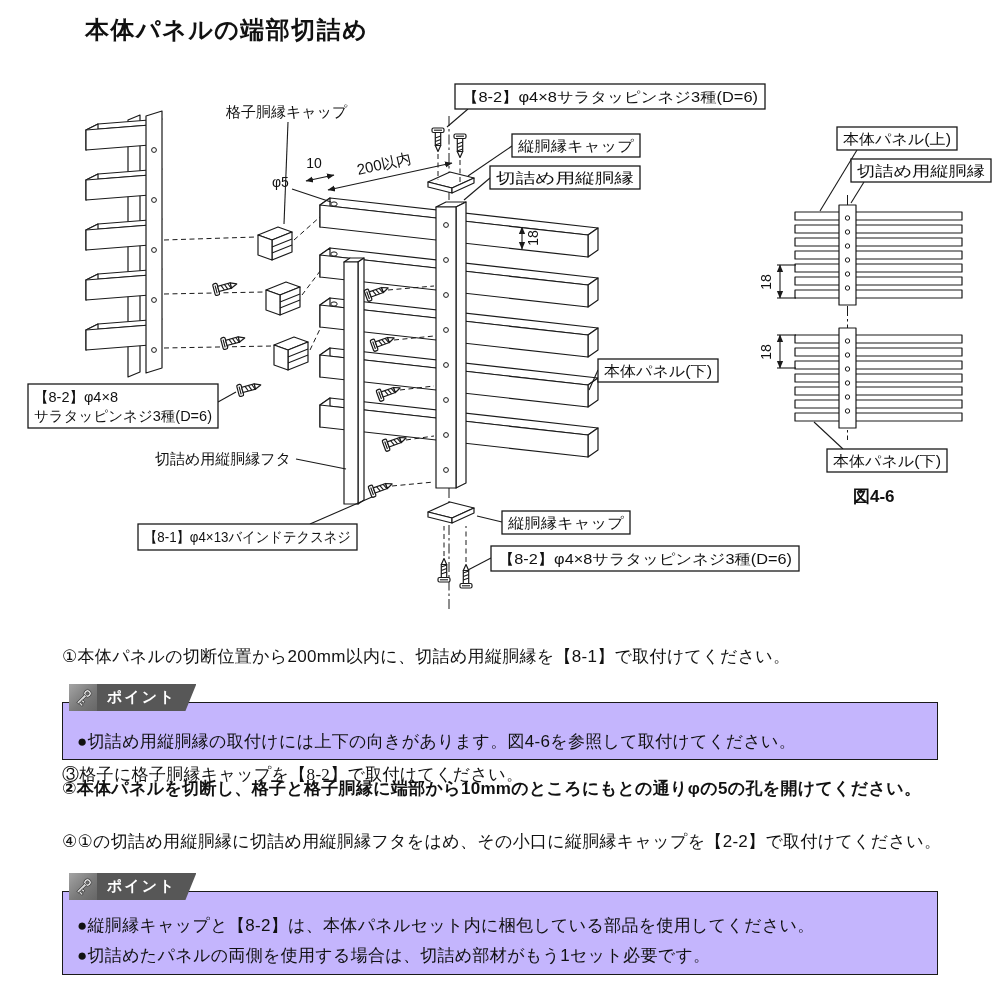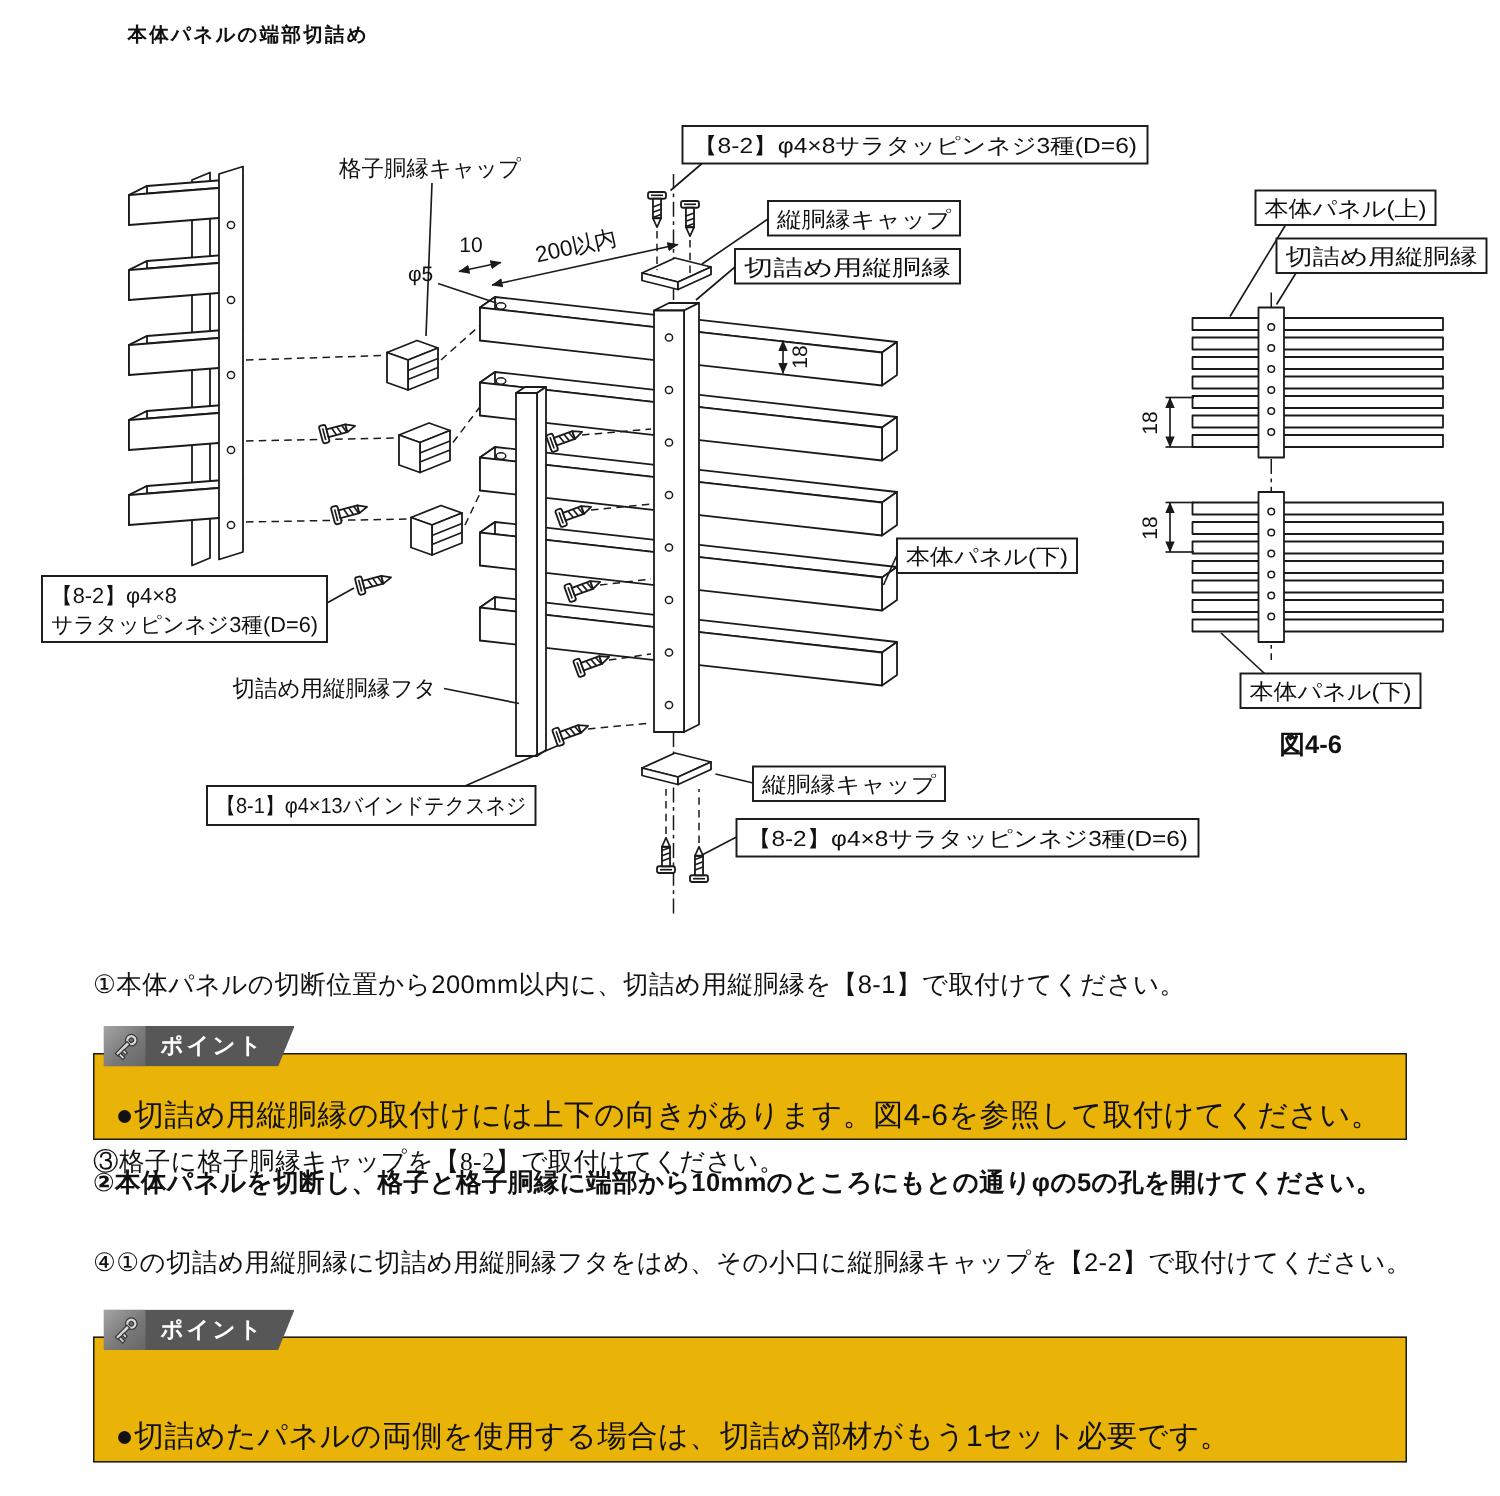"本体パネルの端部切詰め" .page-title { font-size: 13px -> 24px }
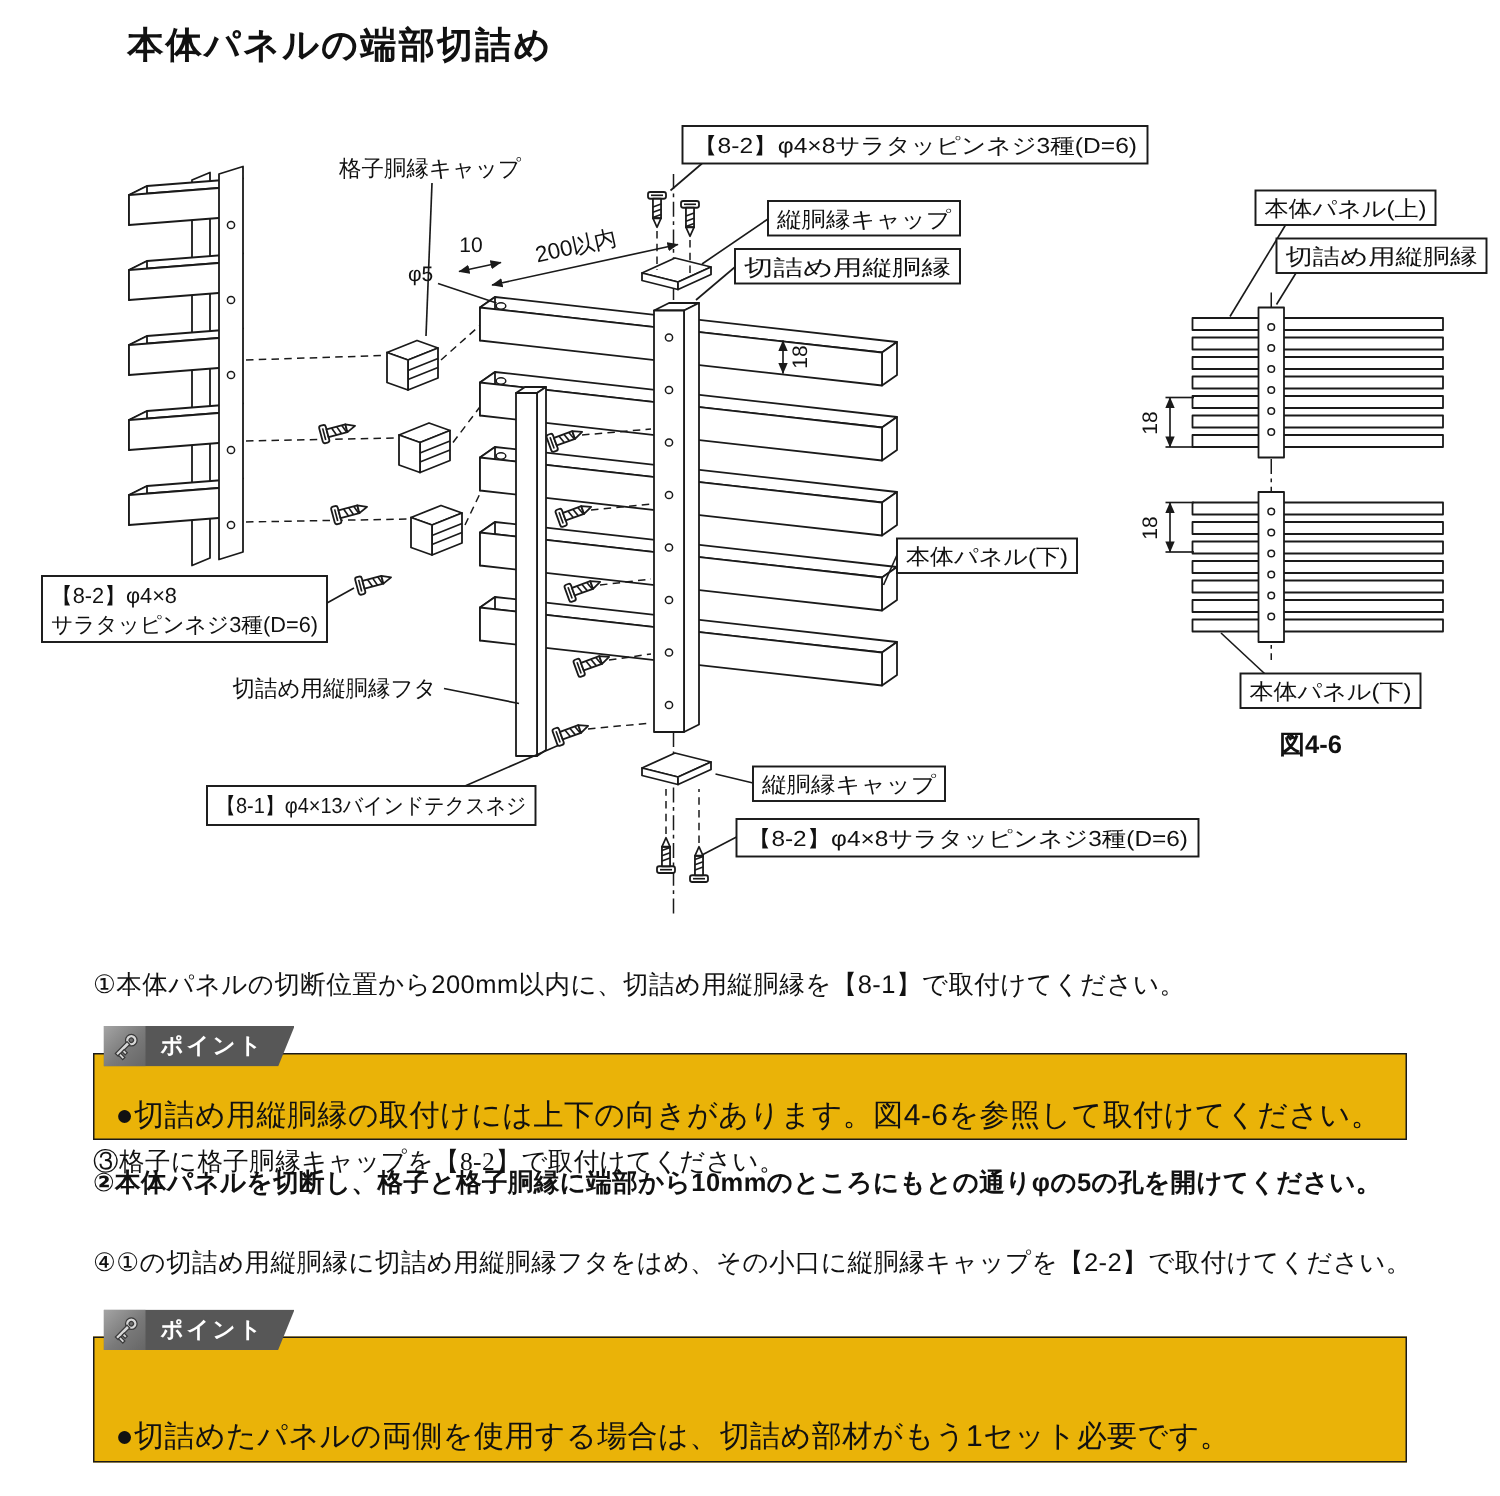"ポイント" .point-box { background: #eab308 -> #c4b5fd }
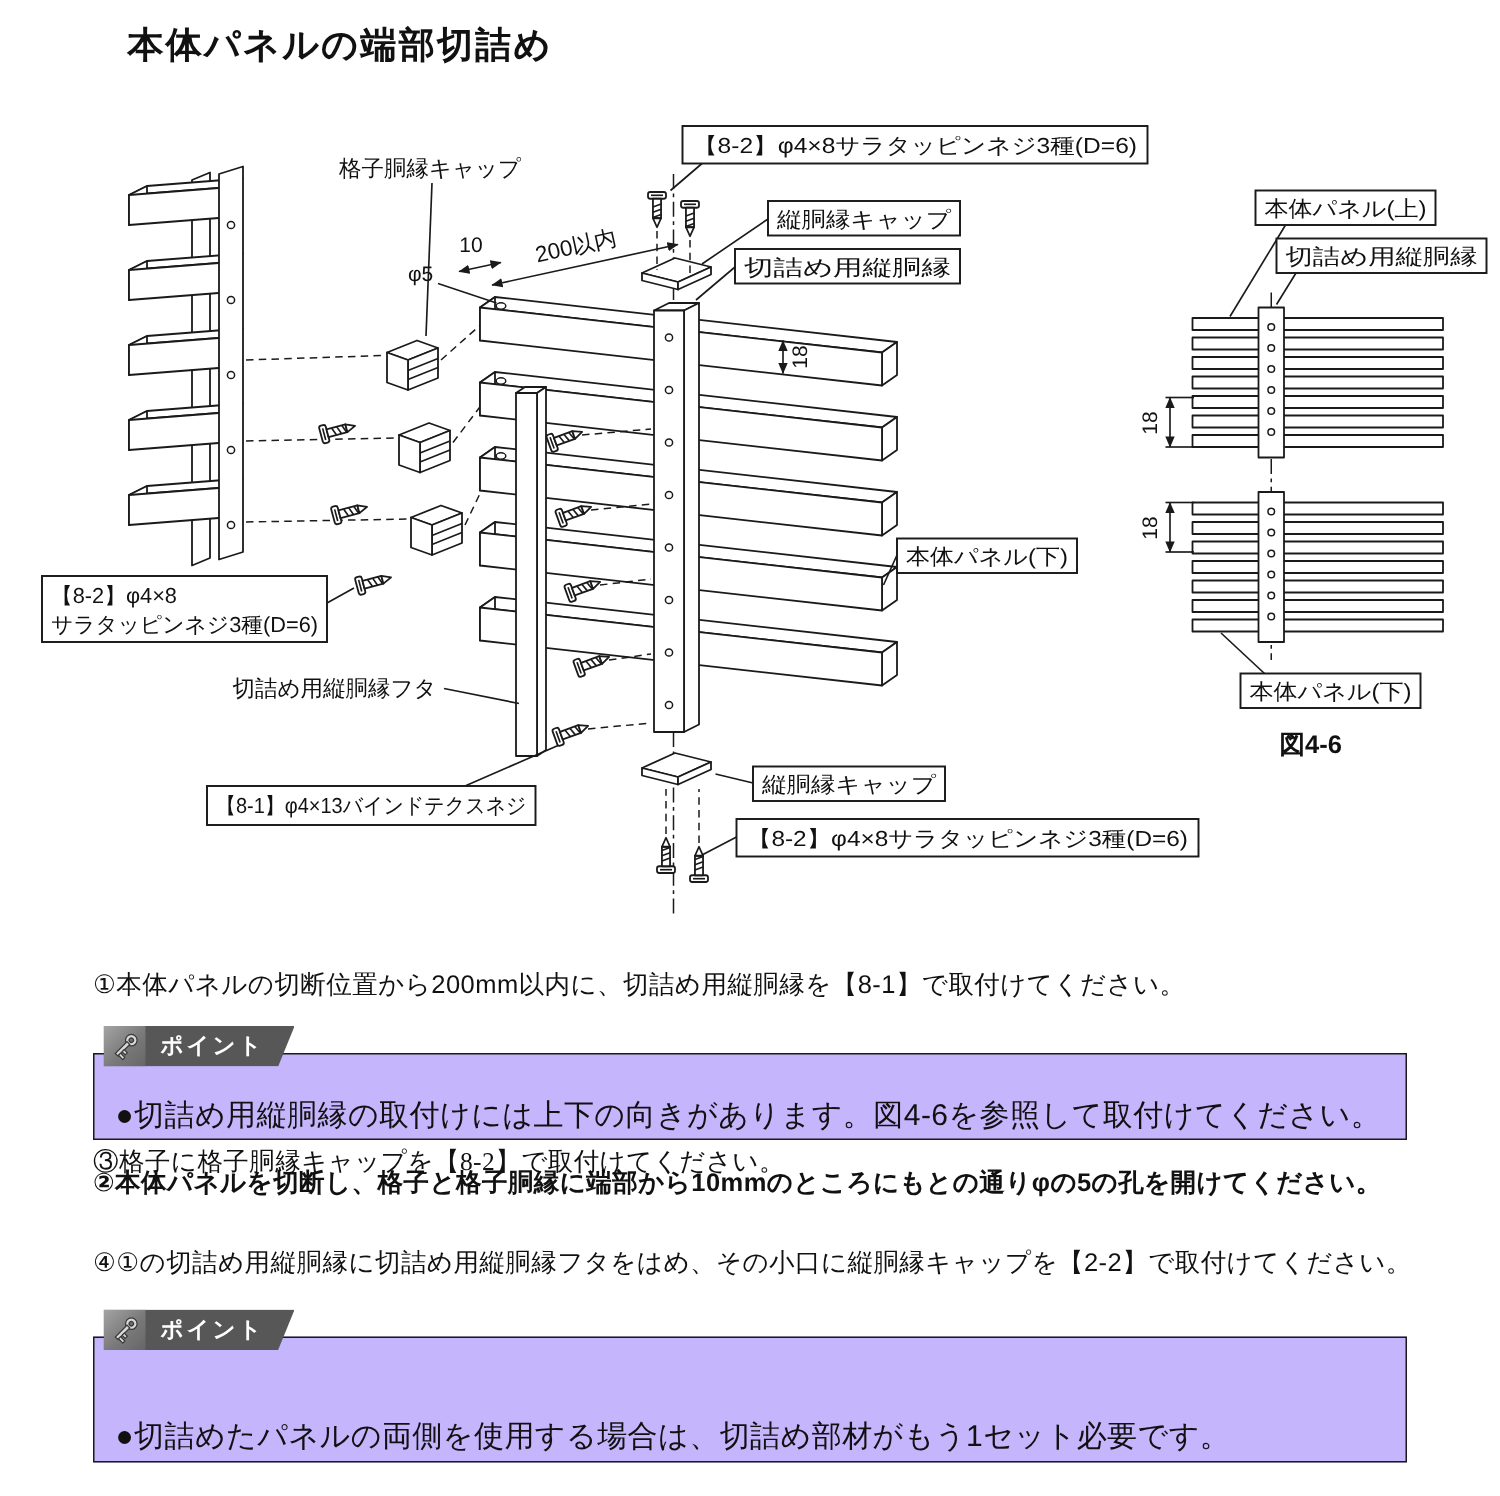"●切詰め用縦胴縁の取付けには上下の向きがあります。図4-6を参照して取付けてくだ" .pline { font-size: 20px -> 17px }
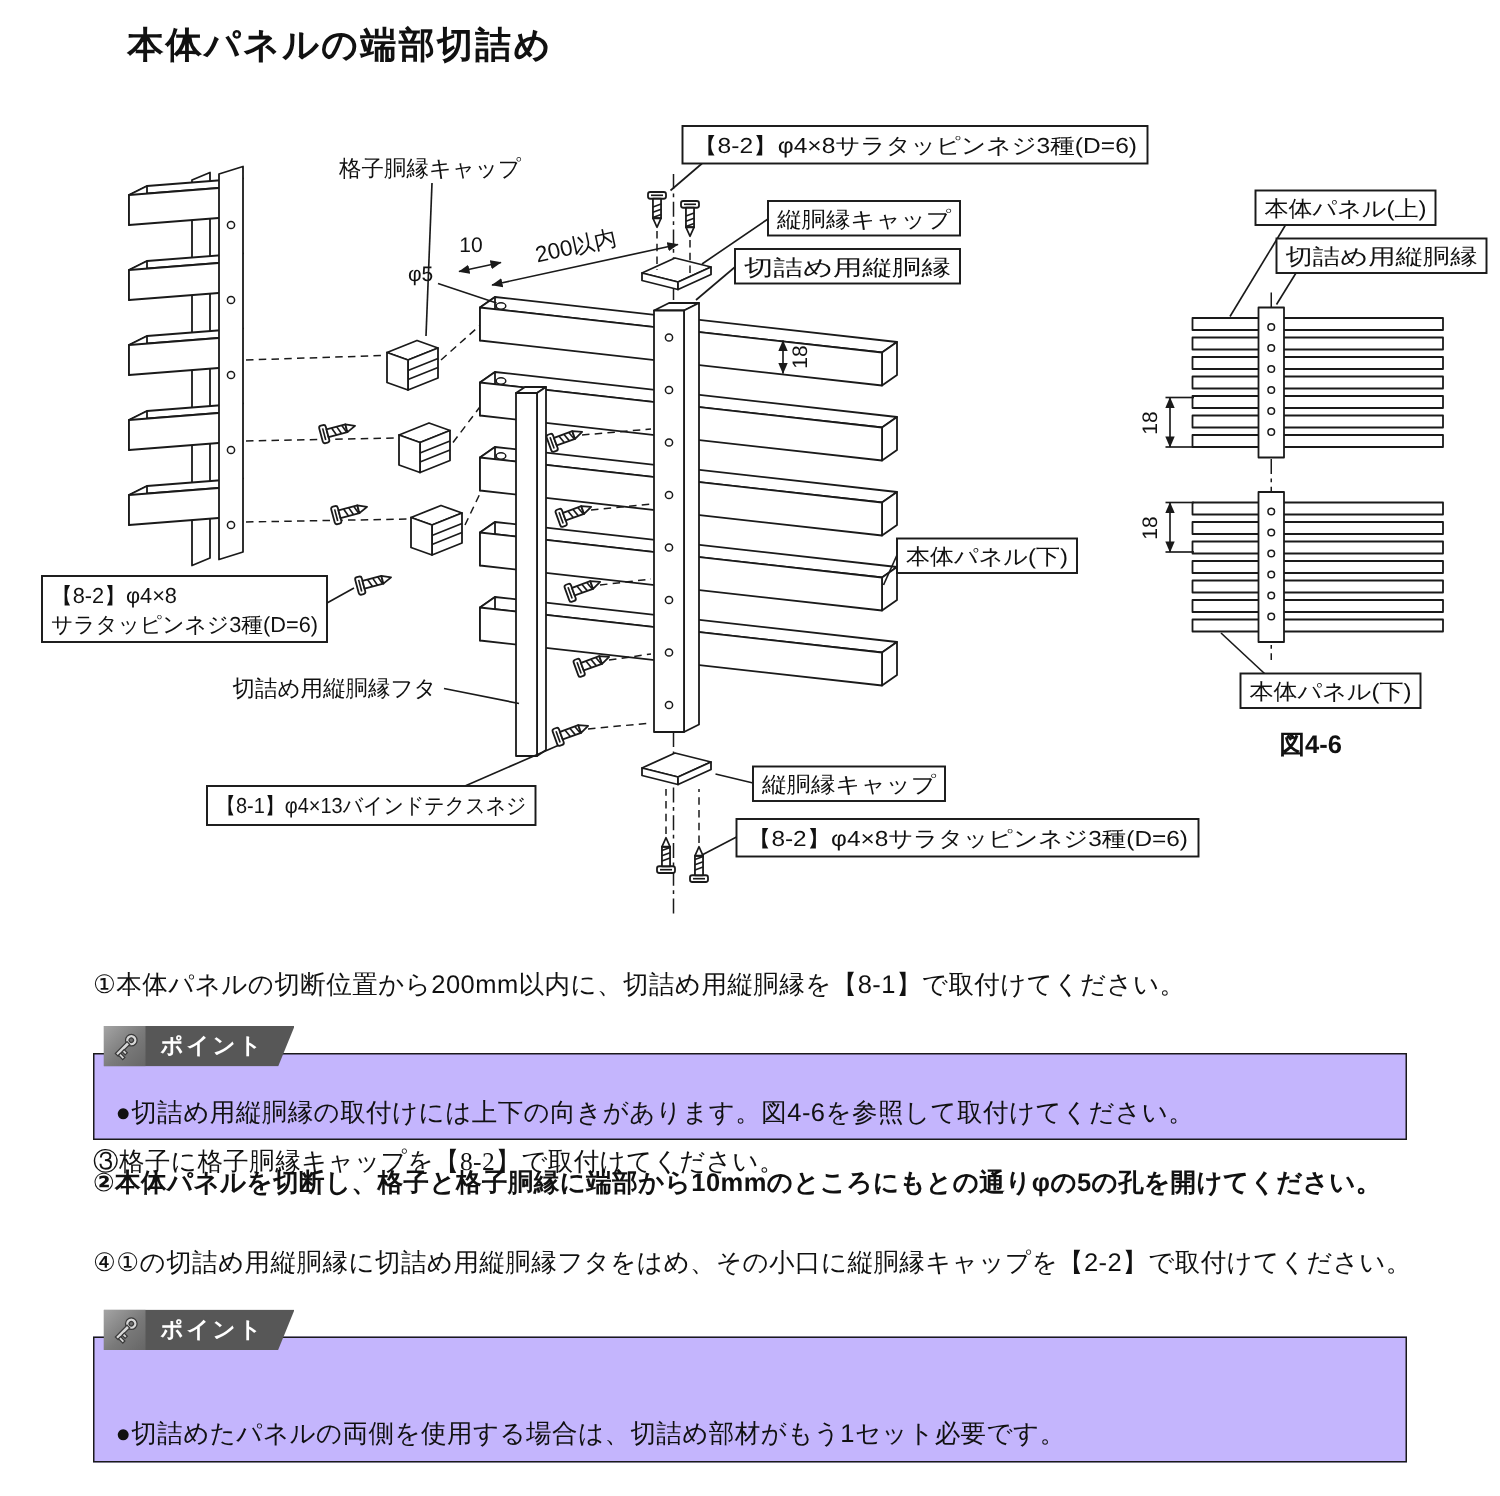"●縦胴縁キャップと【8-2】は、本体パネルセット内に梱包している部品を使用してく" div.pline { html: none -> <div>●縦胴縁キャップと【8-2】は、本体パネルセット内に梱包している部品を使用してください。</div> }
